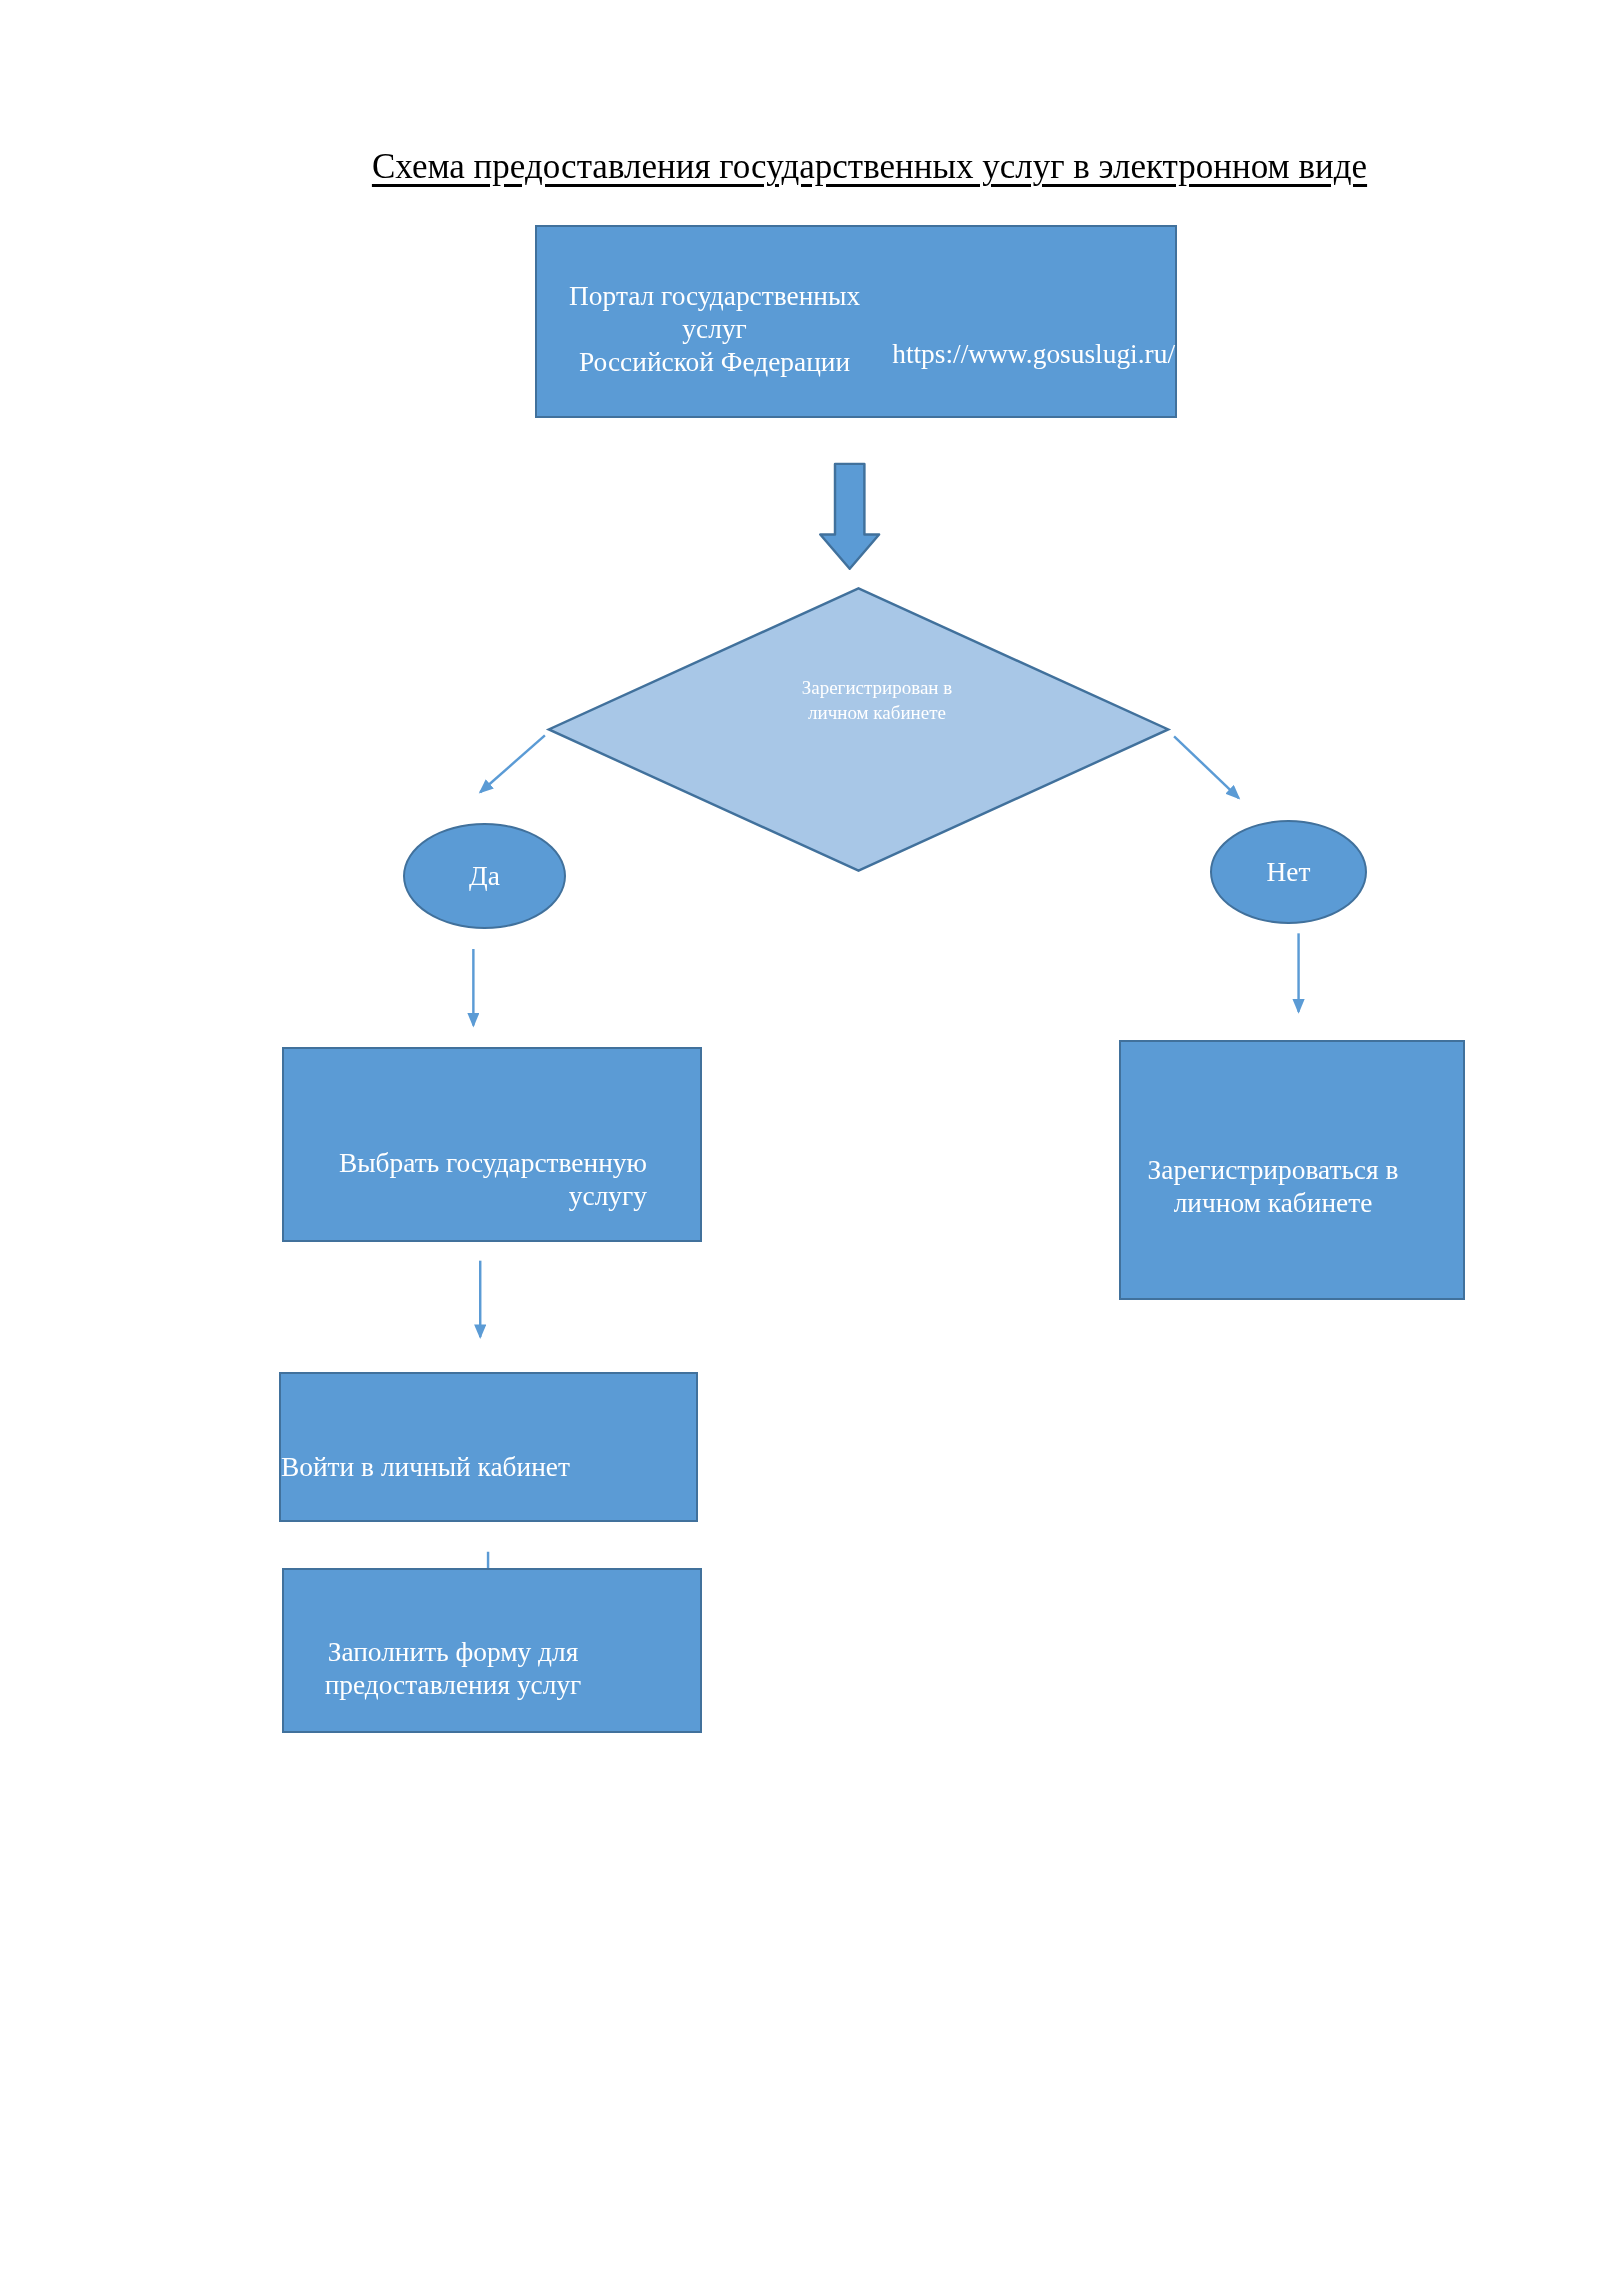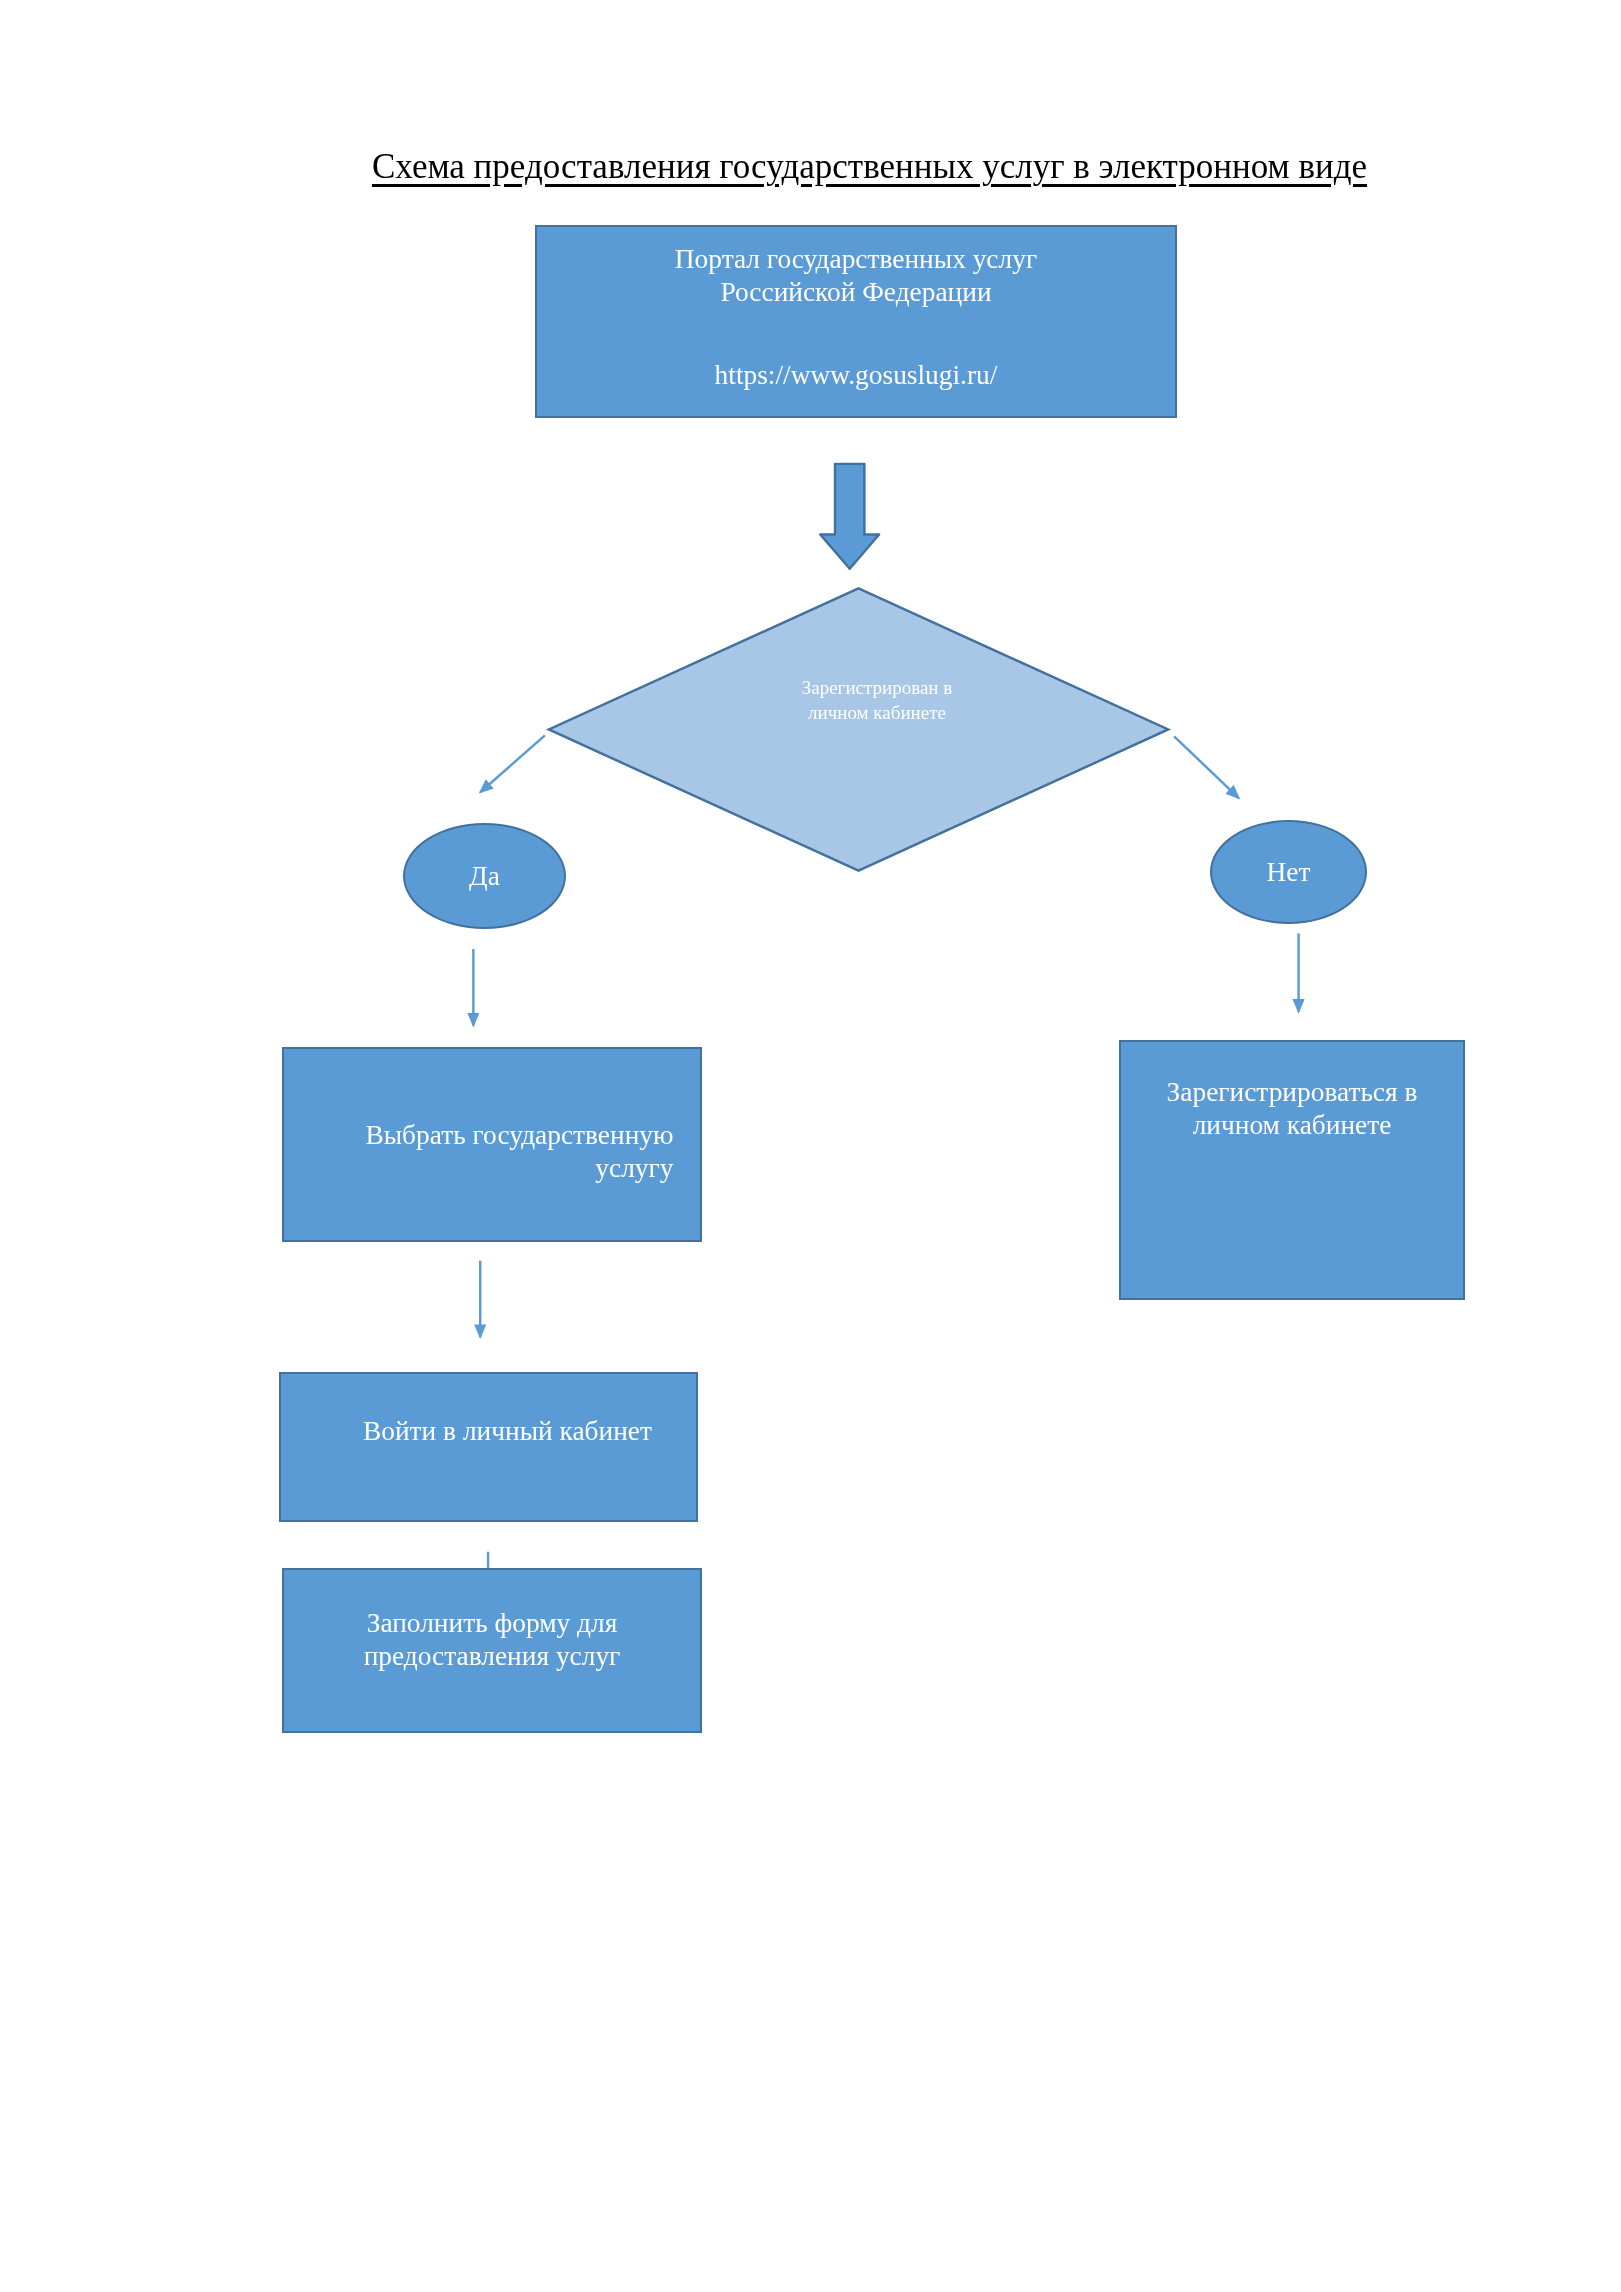"Портал государственных услуг" .node { flex-direction: column -> none }
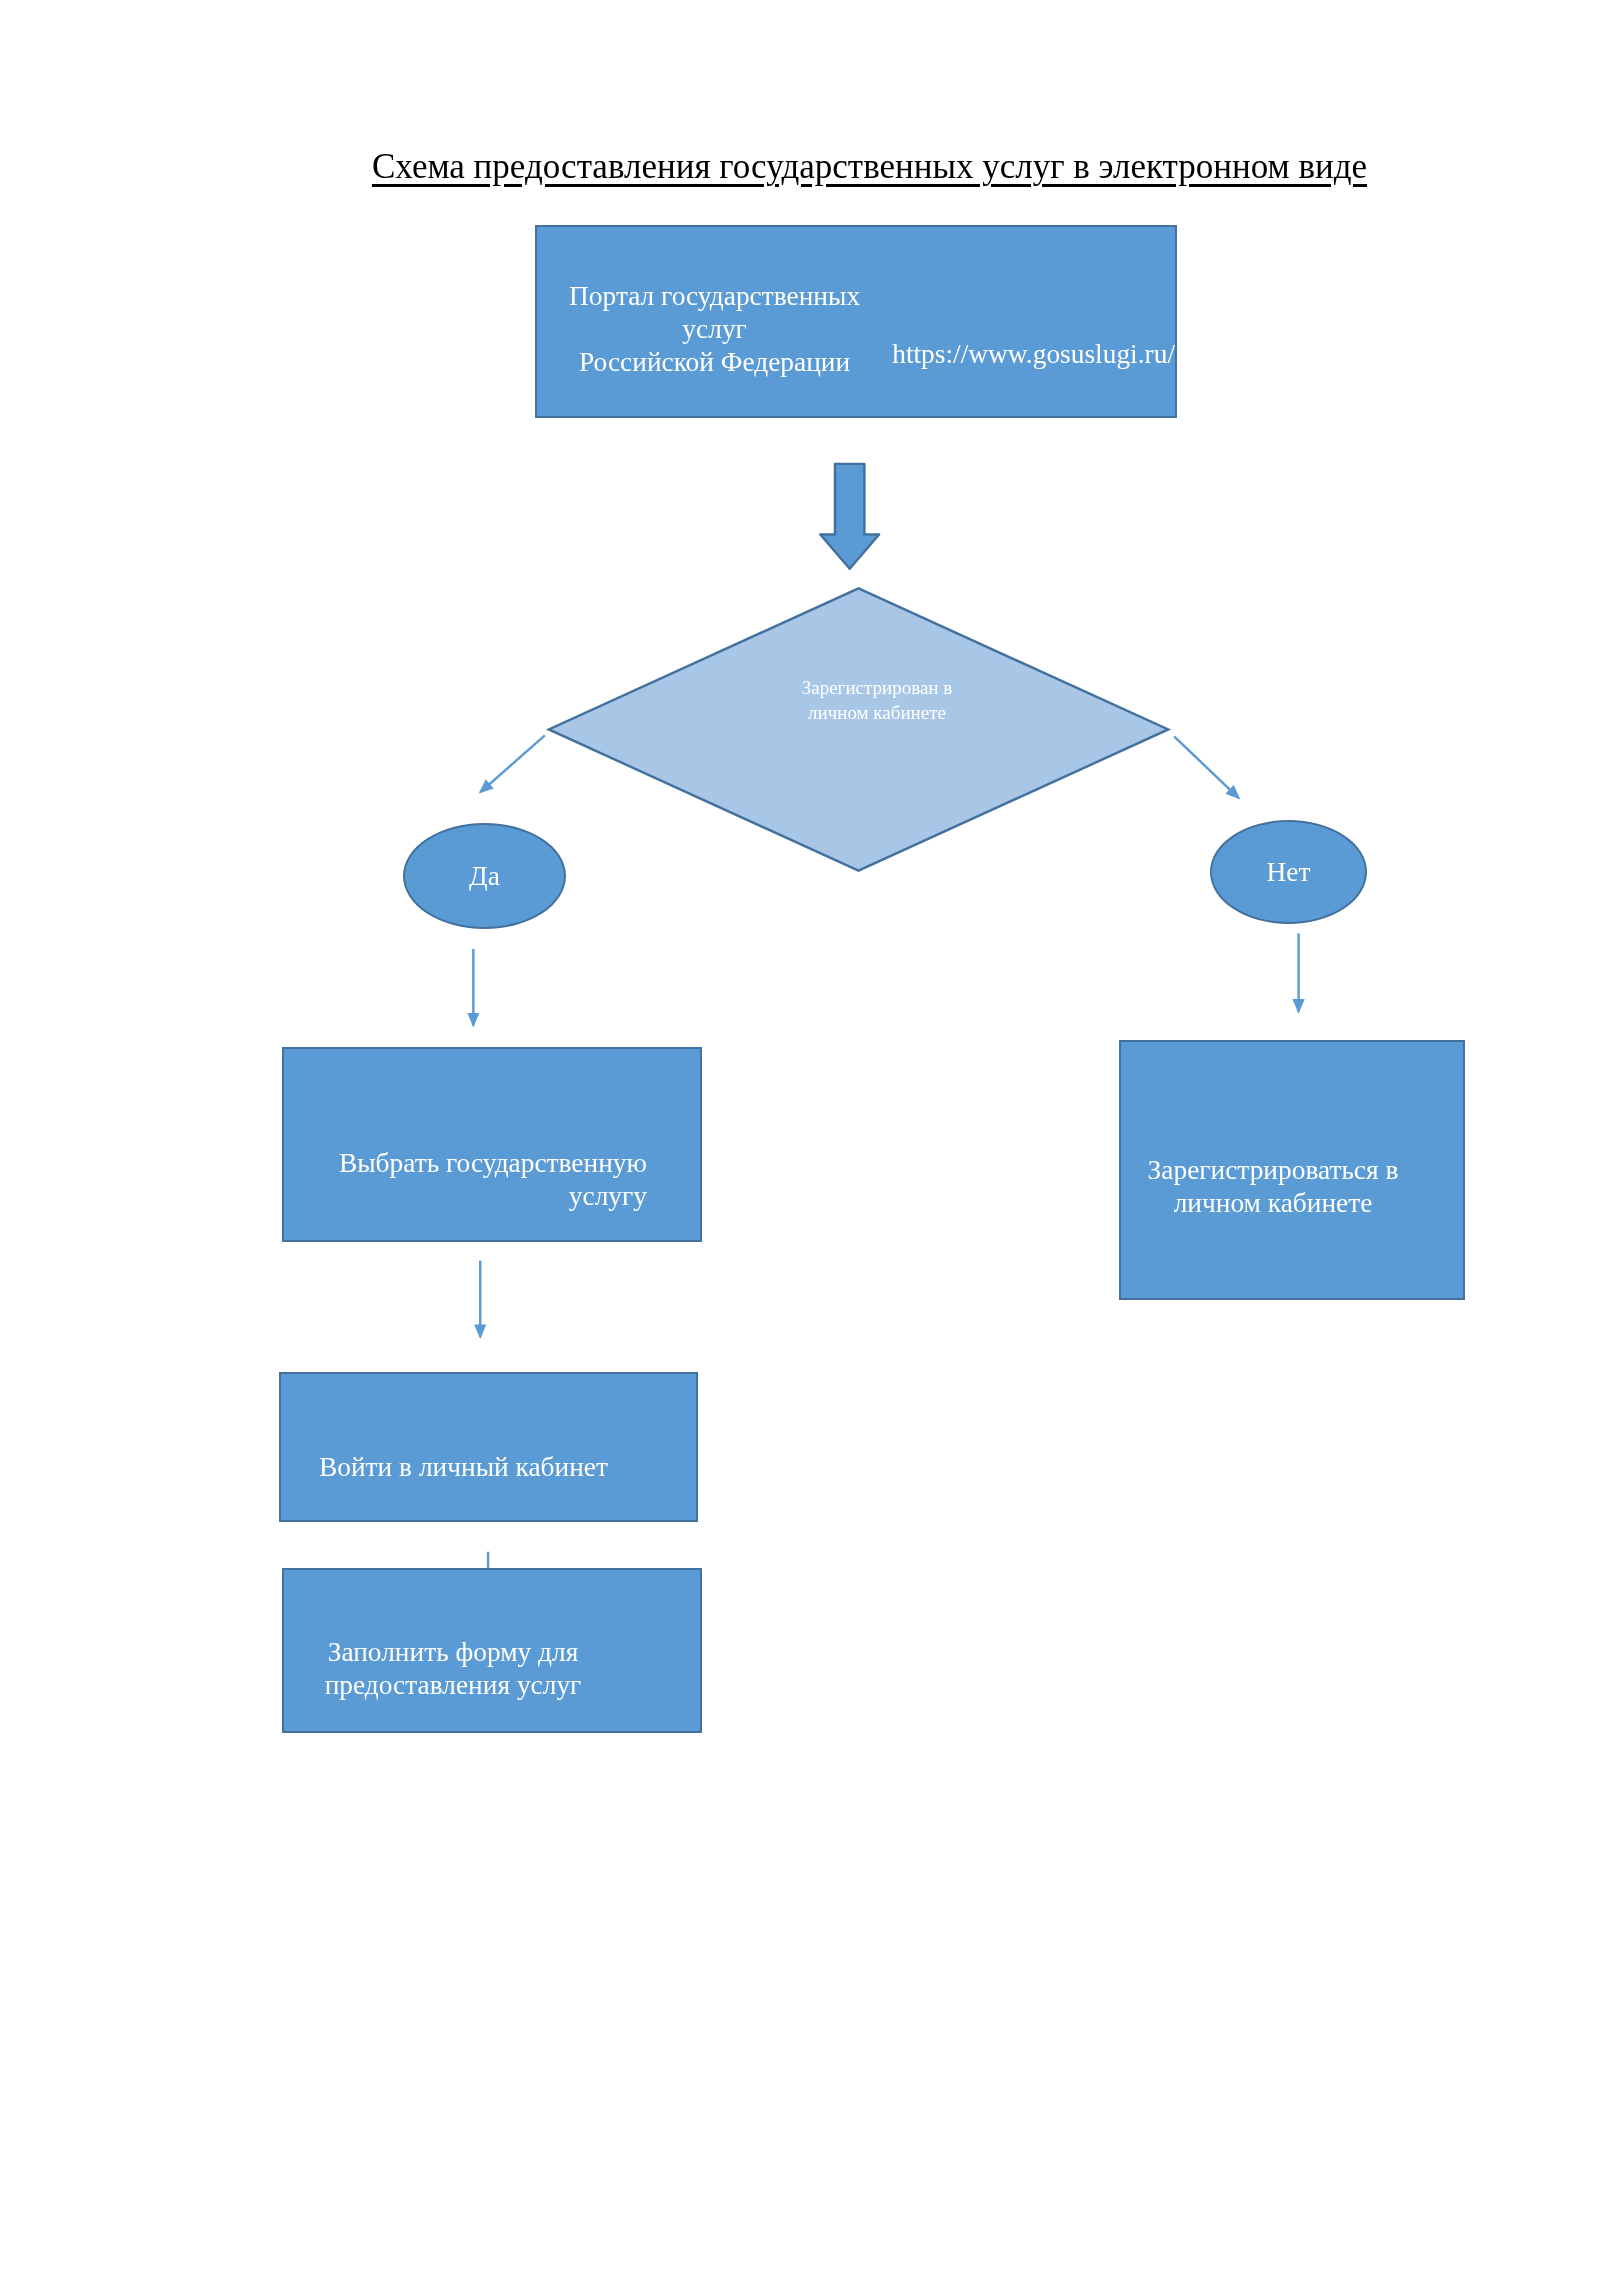"Войти в личный кабинет" .node-login { padding-left: 38px -> none }
